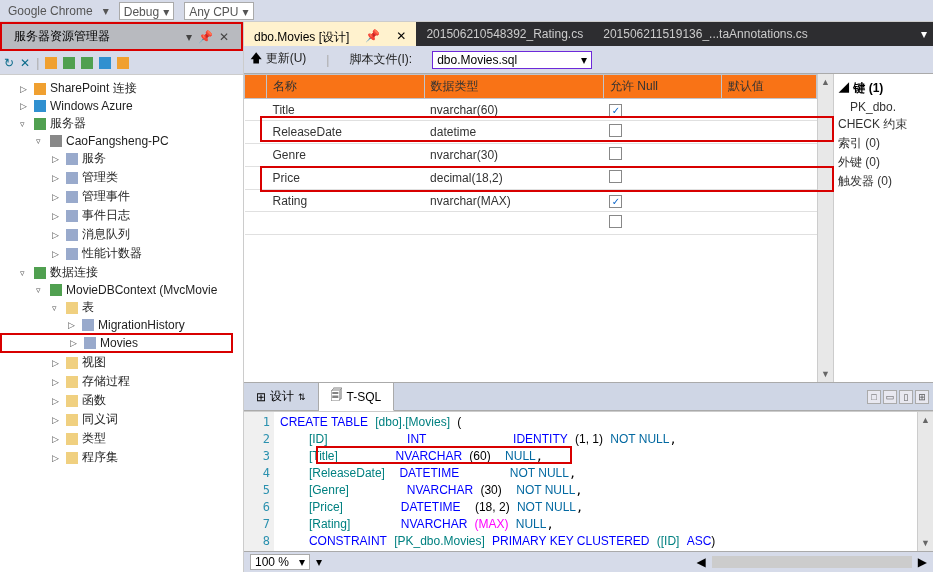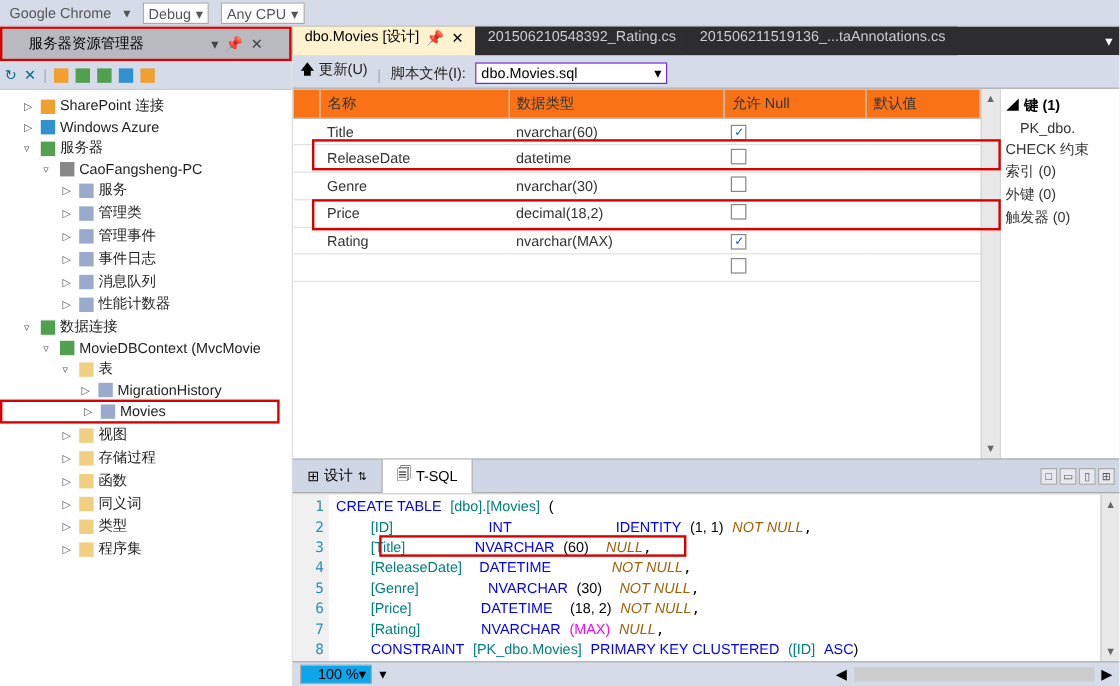"服务器资源管理器" .pane-title { padding: 4px 22px -> 4px 12px }
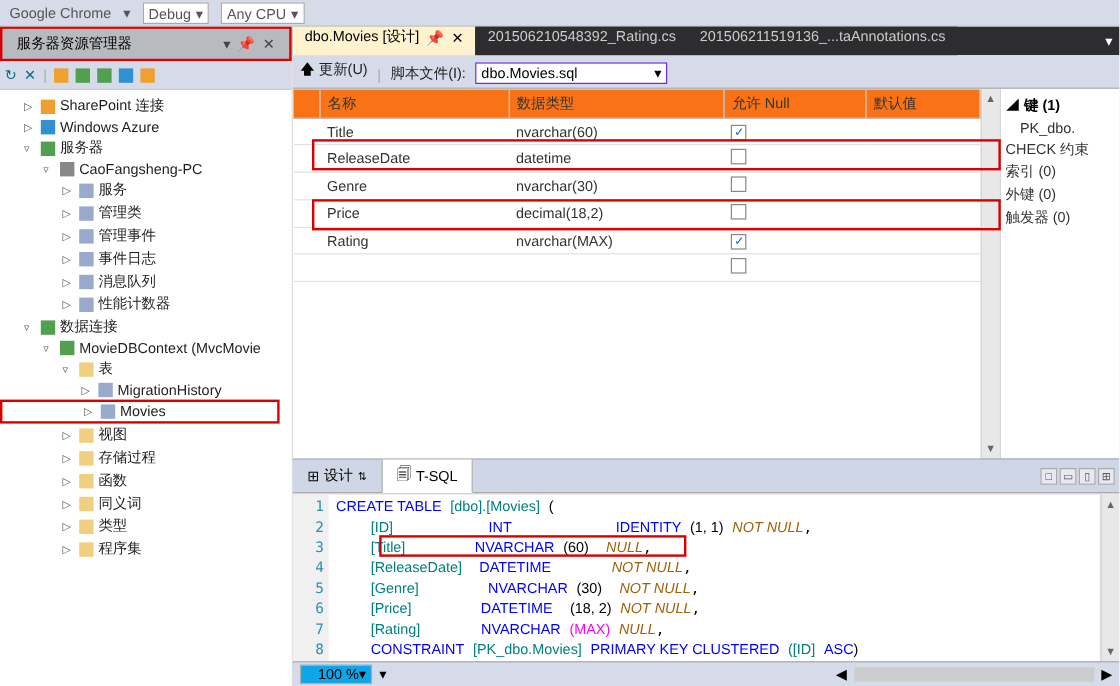"dbo.Movies [设计]" .tab { align-items: flex-end -> flex-start; gap: 6px -> 16px; padding: 15px 10px -> 5px 10px }
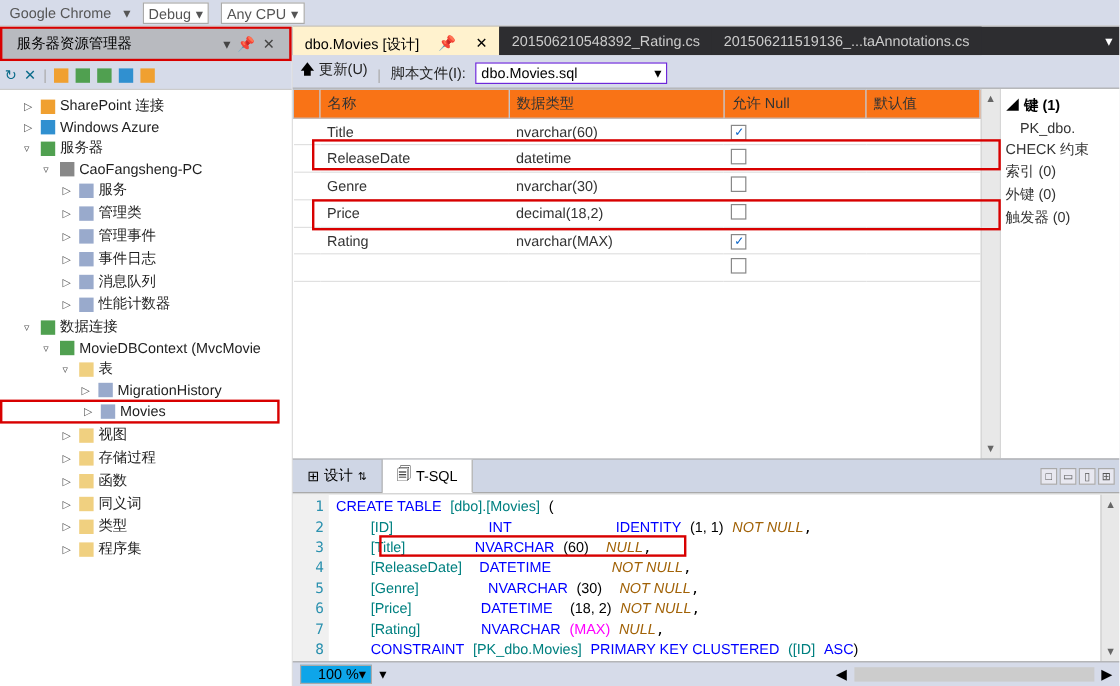"🡅 更新(U)" .subtoolbar { align-items: flex-end -> center; gap: 8px -> 20px }
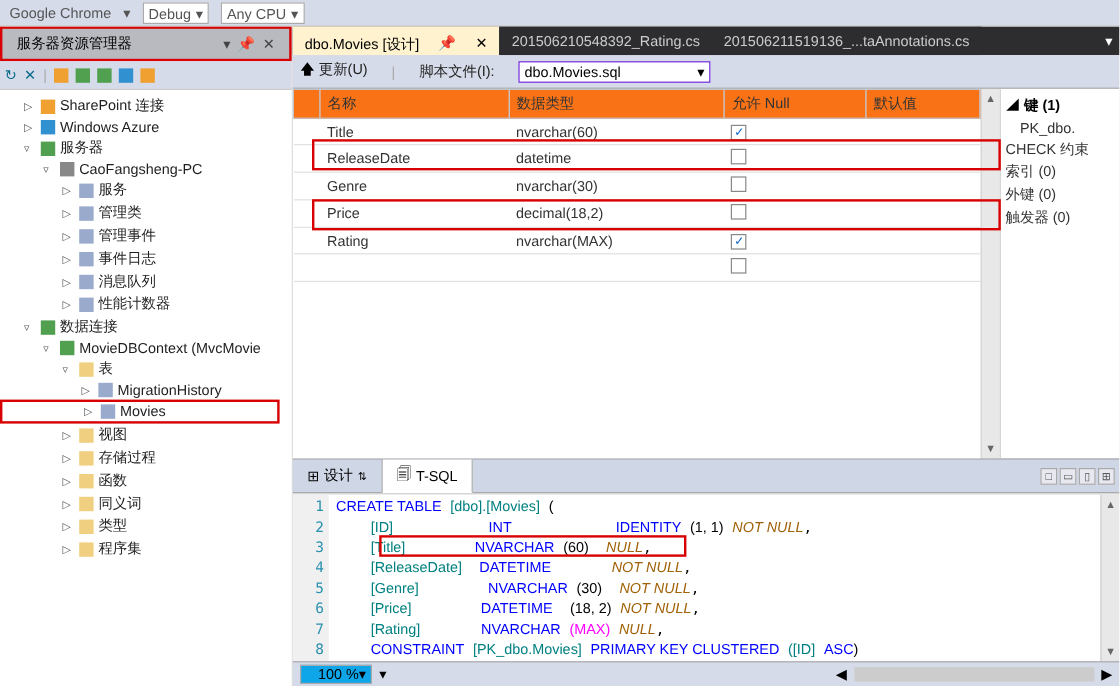"NOT NULL" .null { color: #a16207 -> #0369a1; font-style: italic -> none }
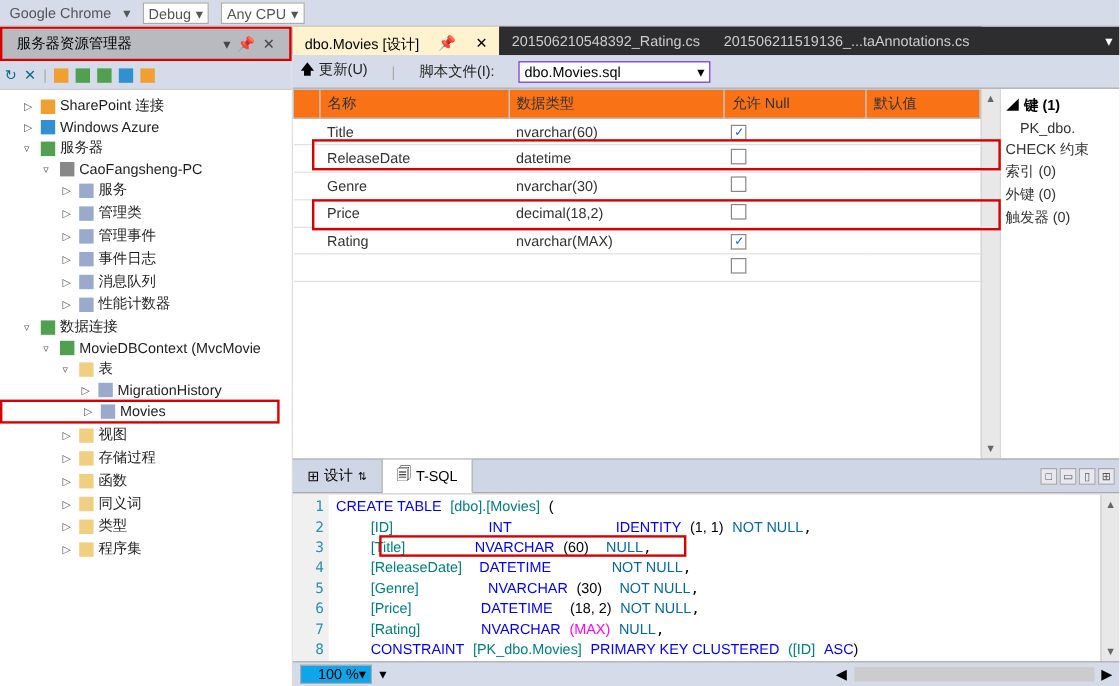"100 %" .status-bar .combo { background: #0ea5e9 -> #ffffff; justify-content: flex-end -> space-between }
